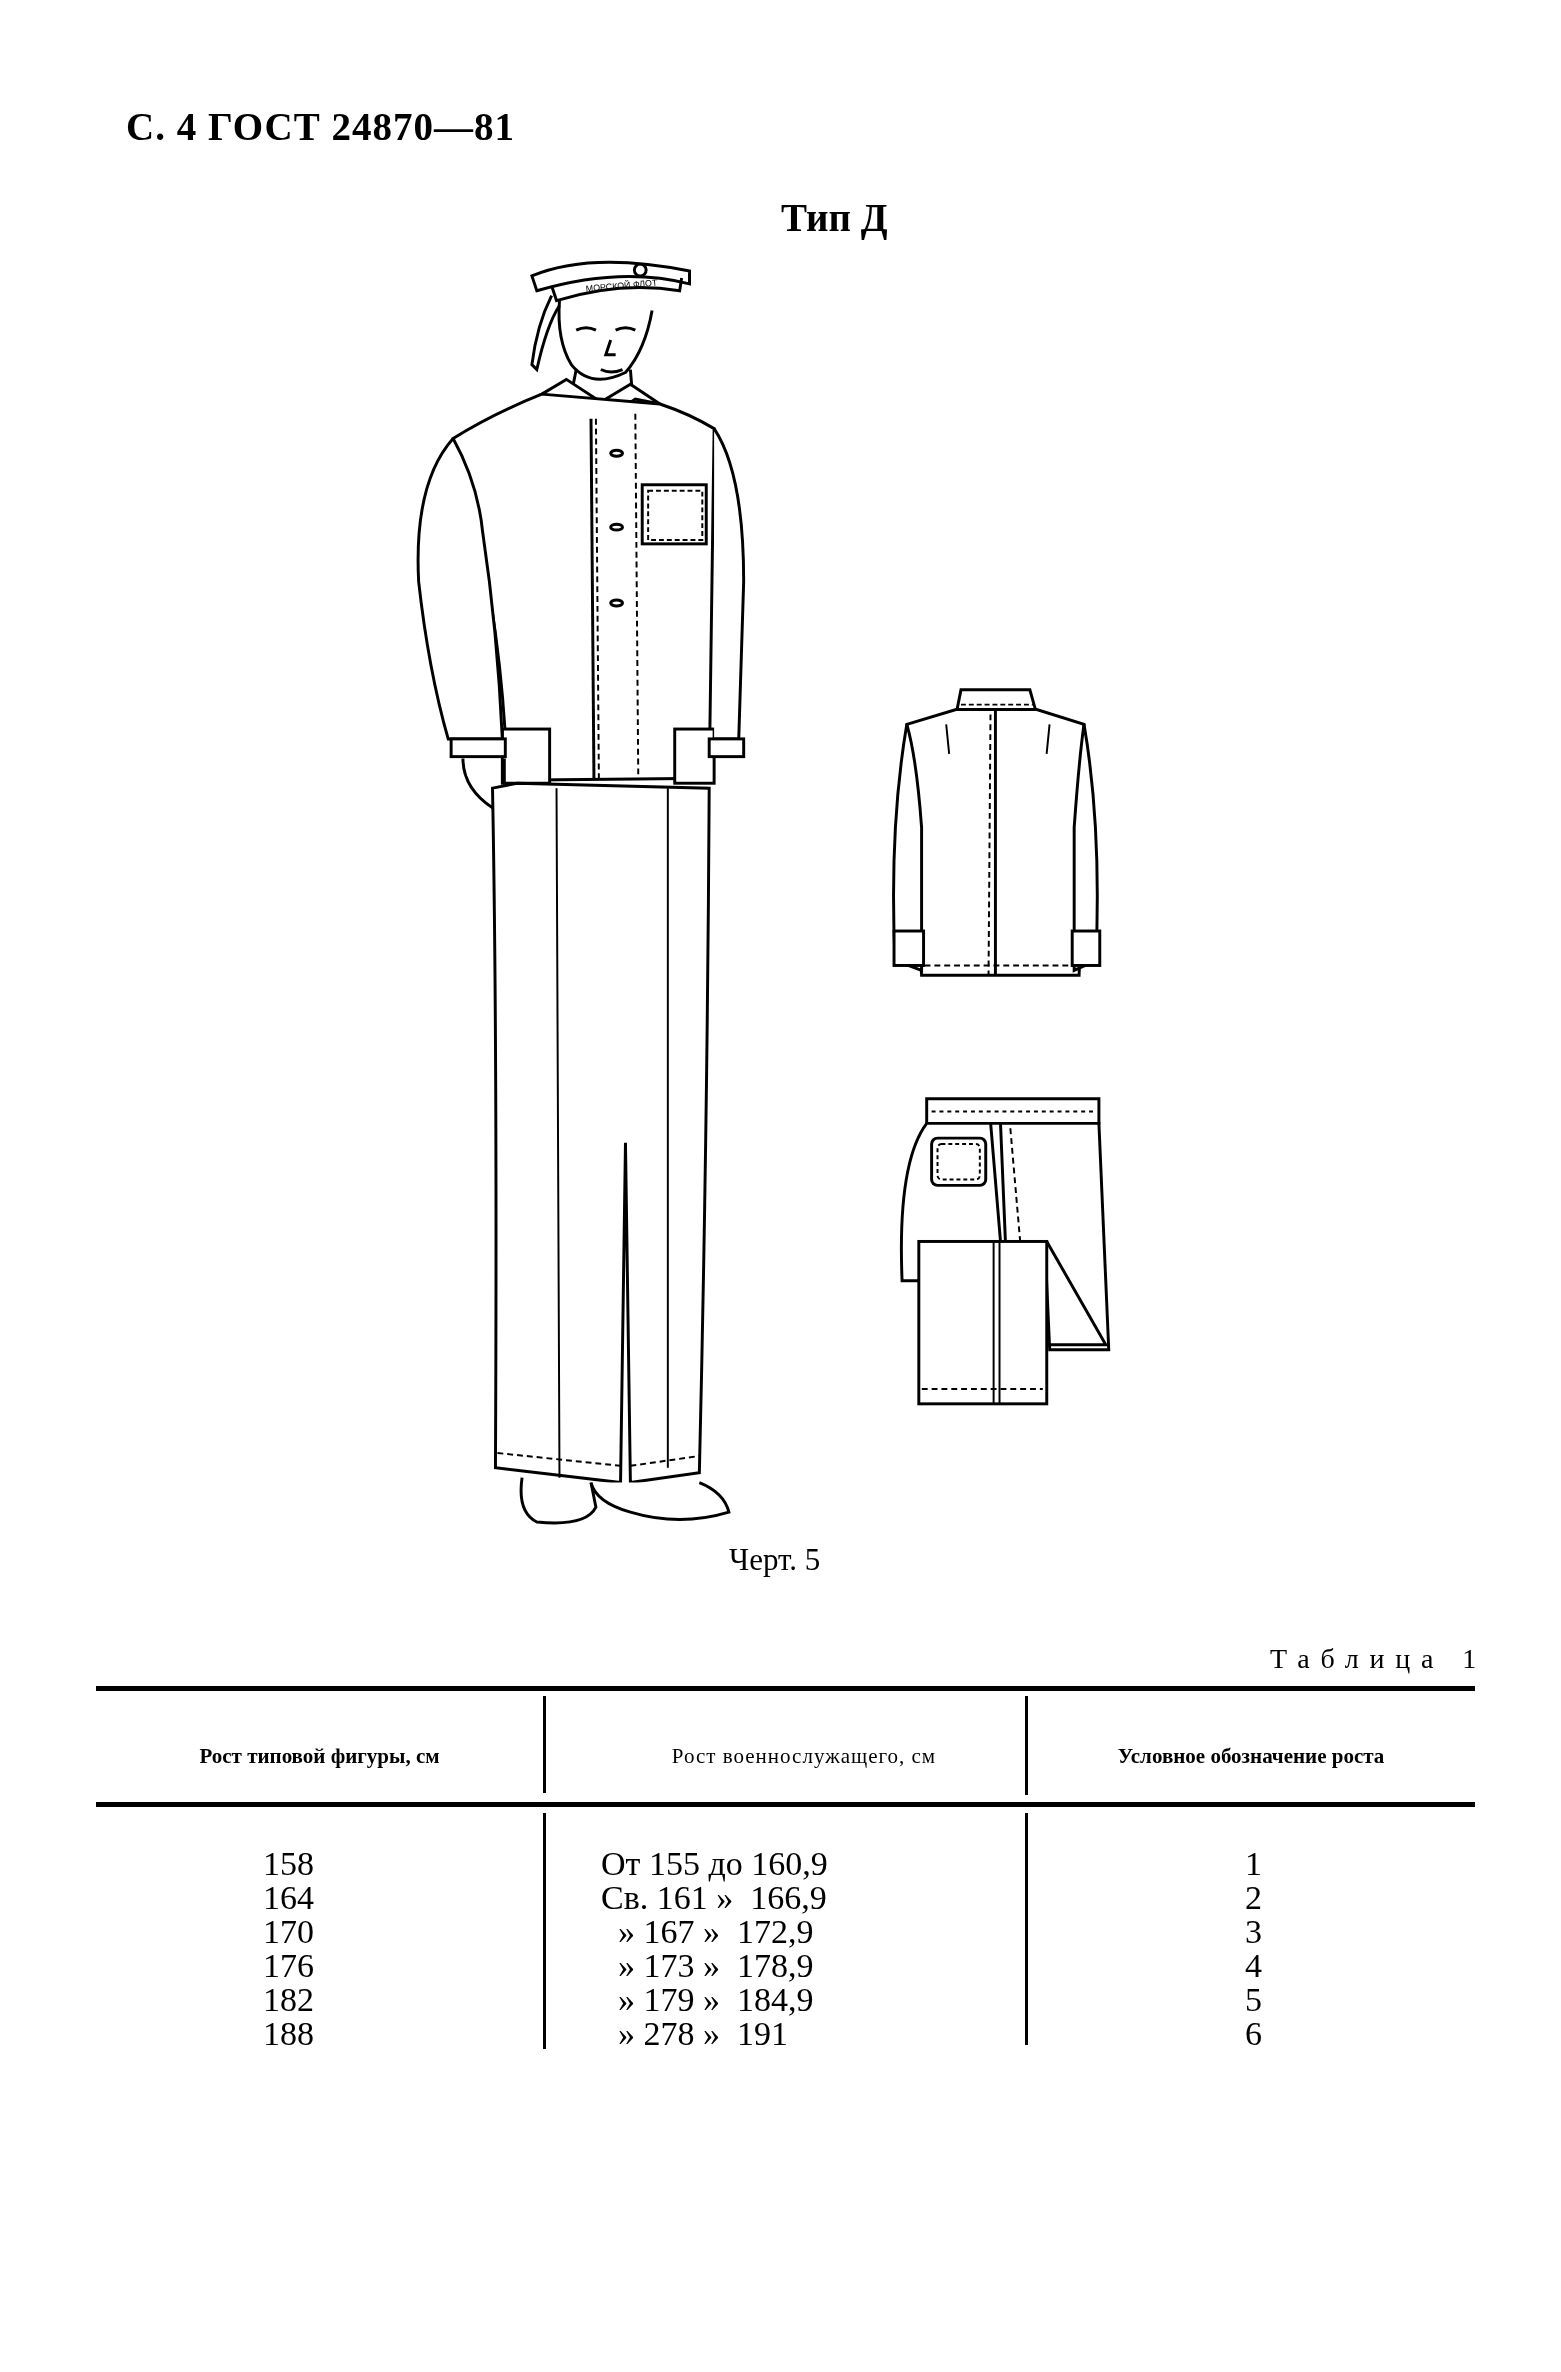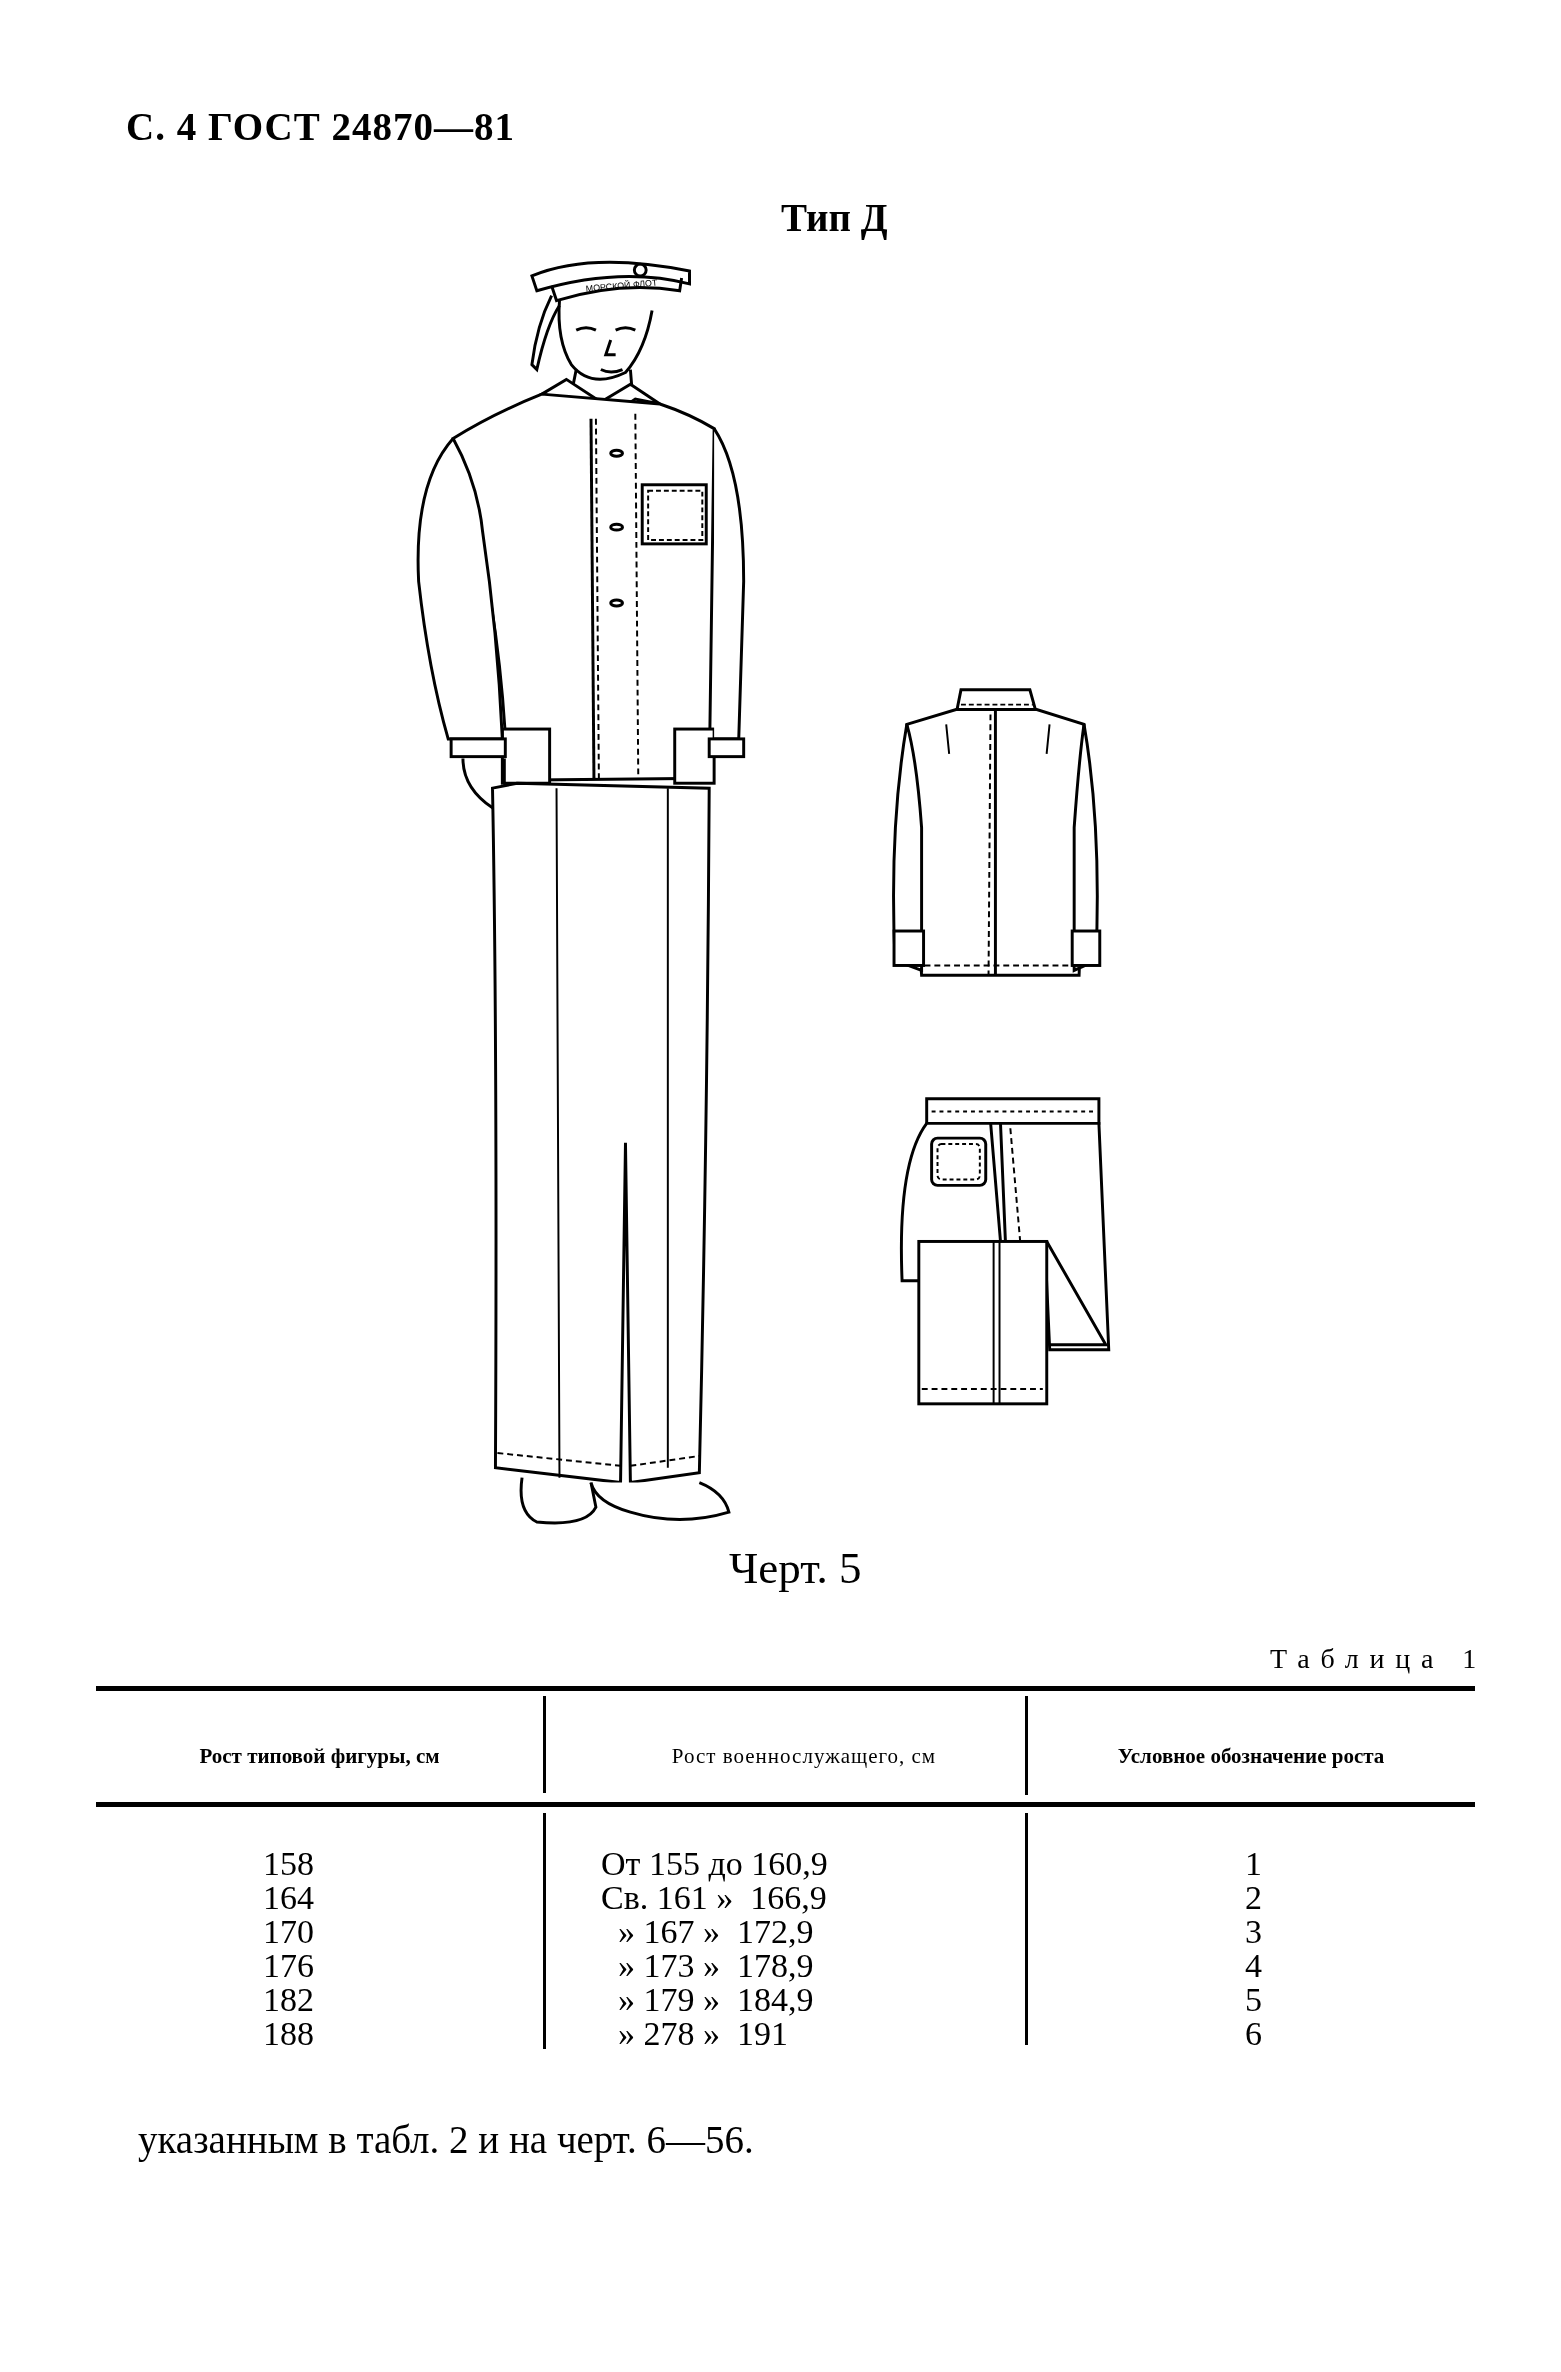"Черт. 5" .fig-caption { font-size: 45px -> 31px }
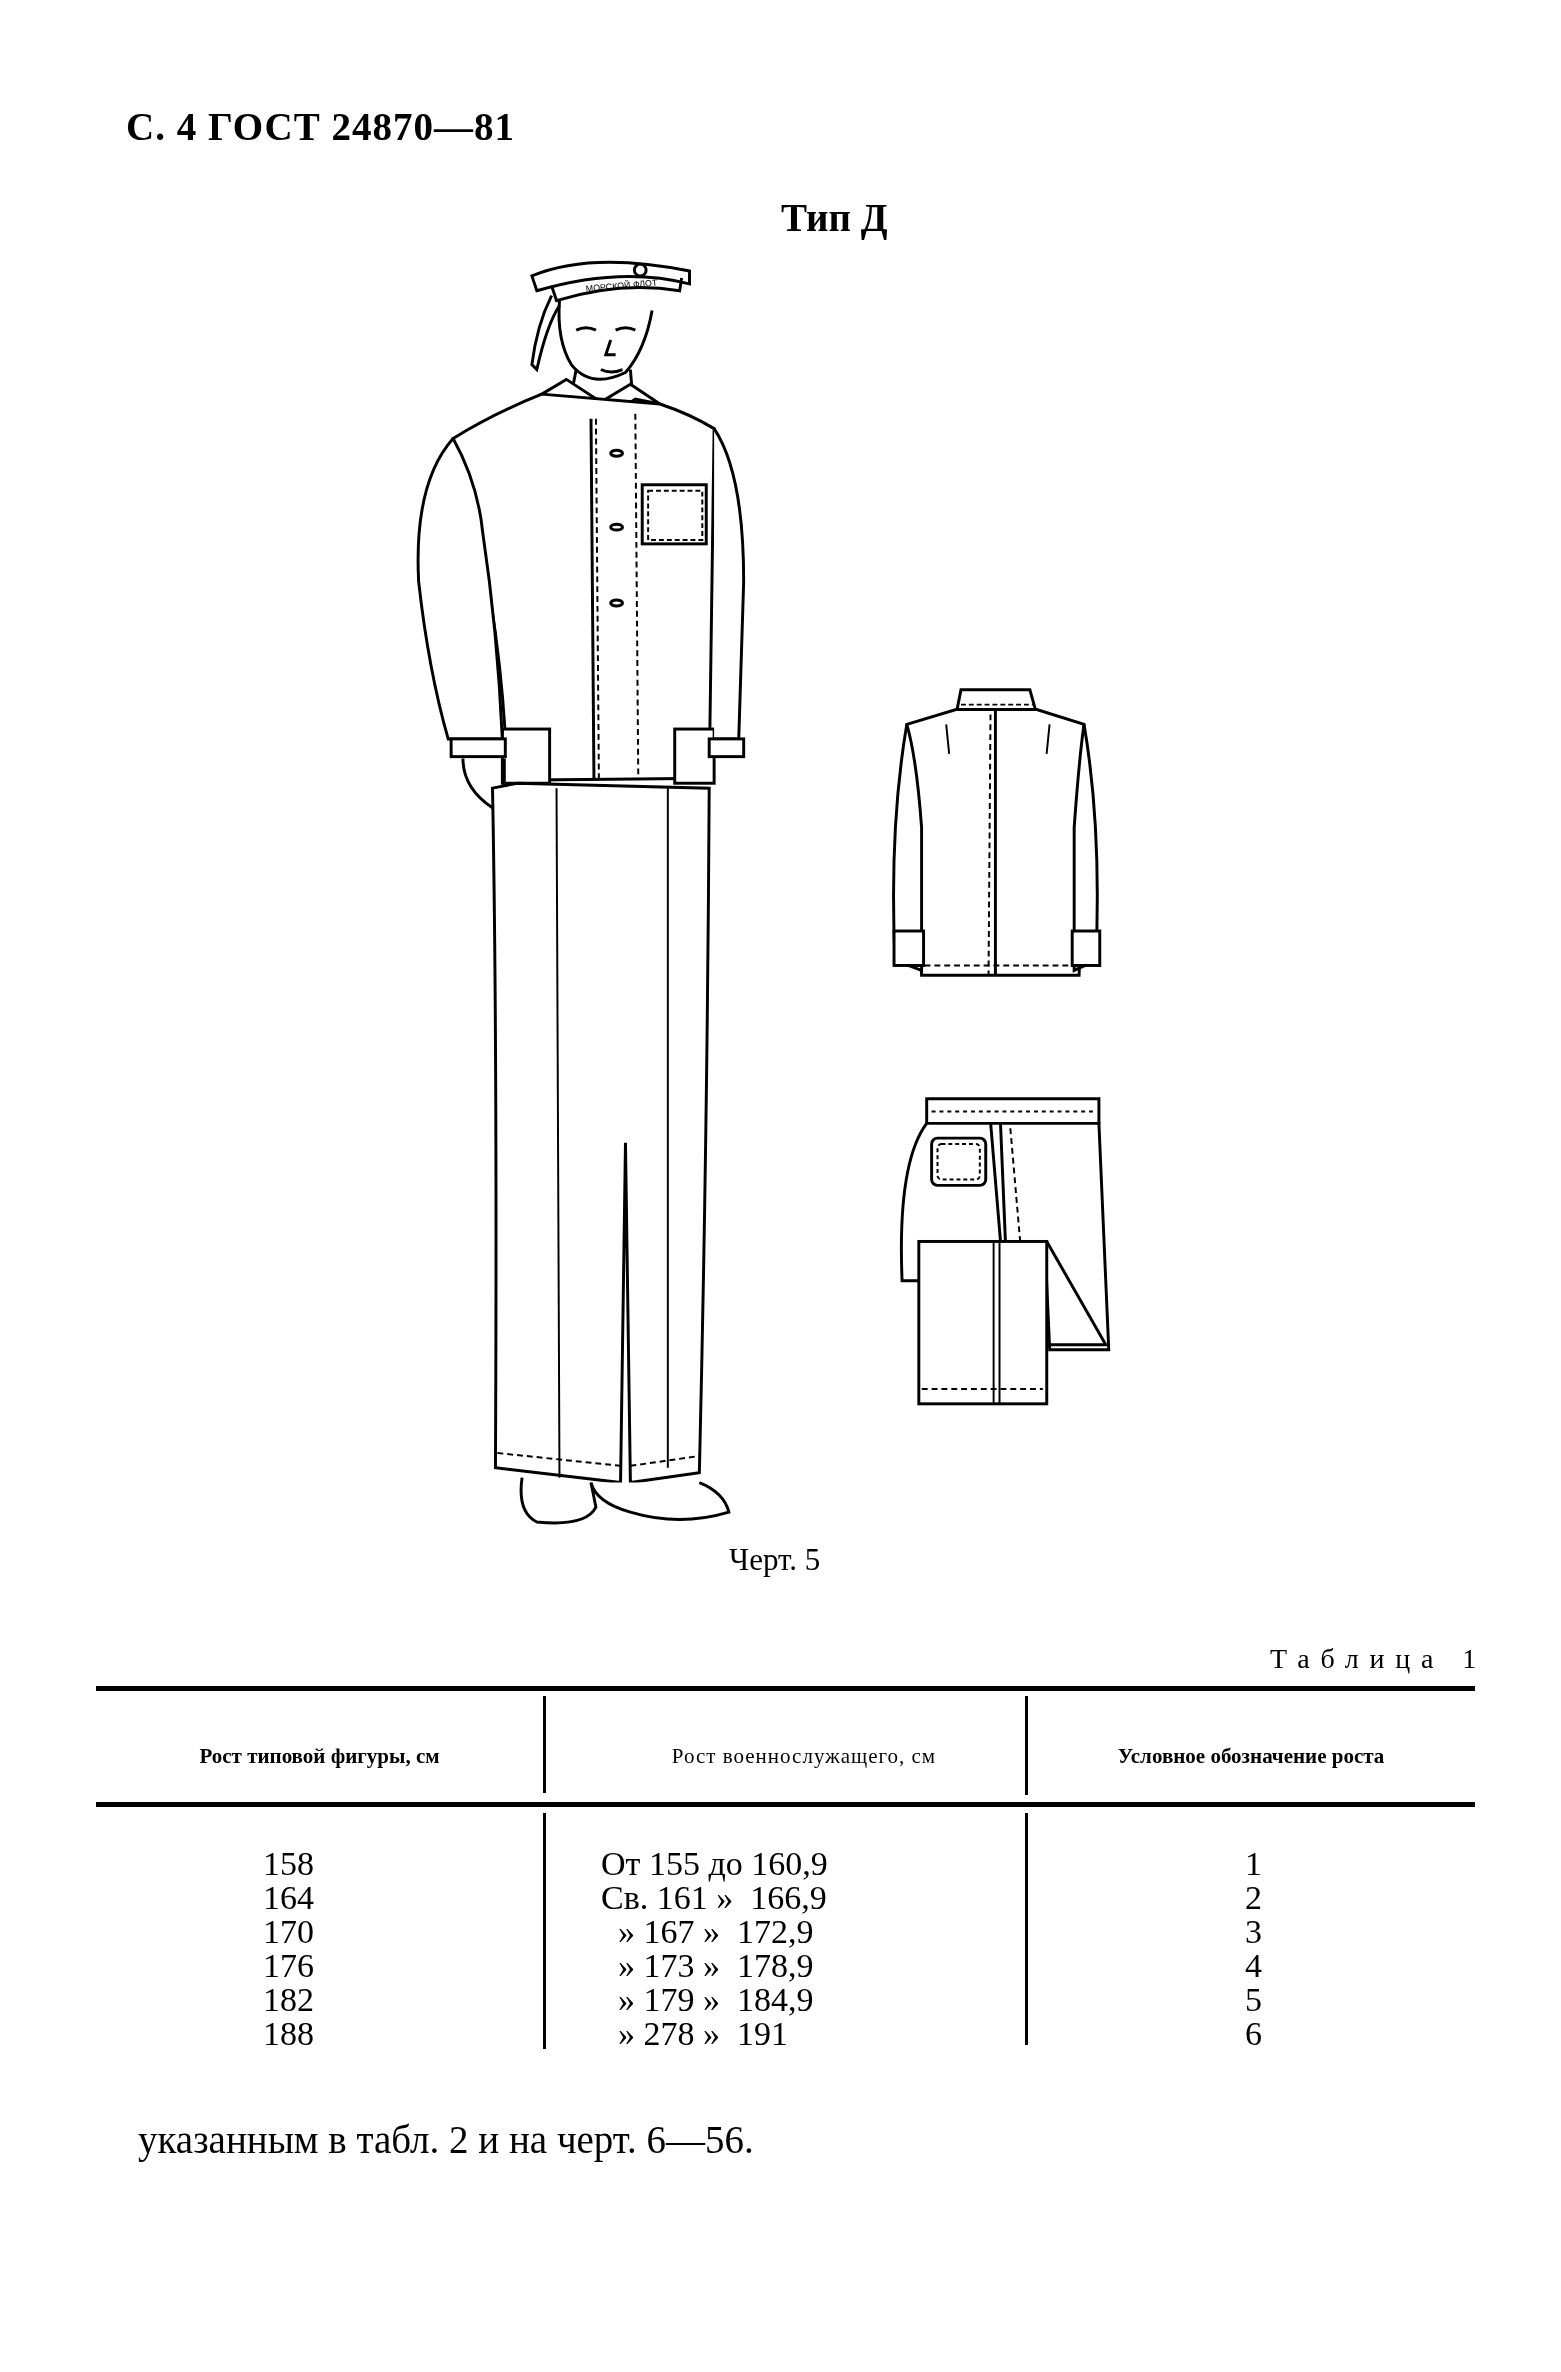"указанным в табл. 2 и" div { html: <div>указанным в табл. 2 и на черт. 6—56.</div> -> none }
